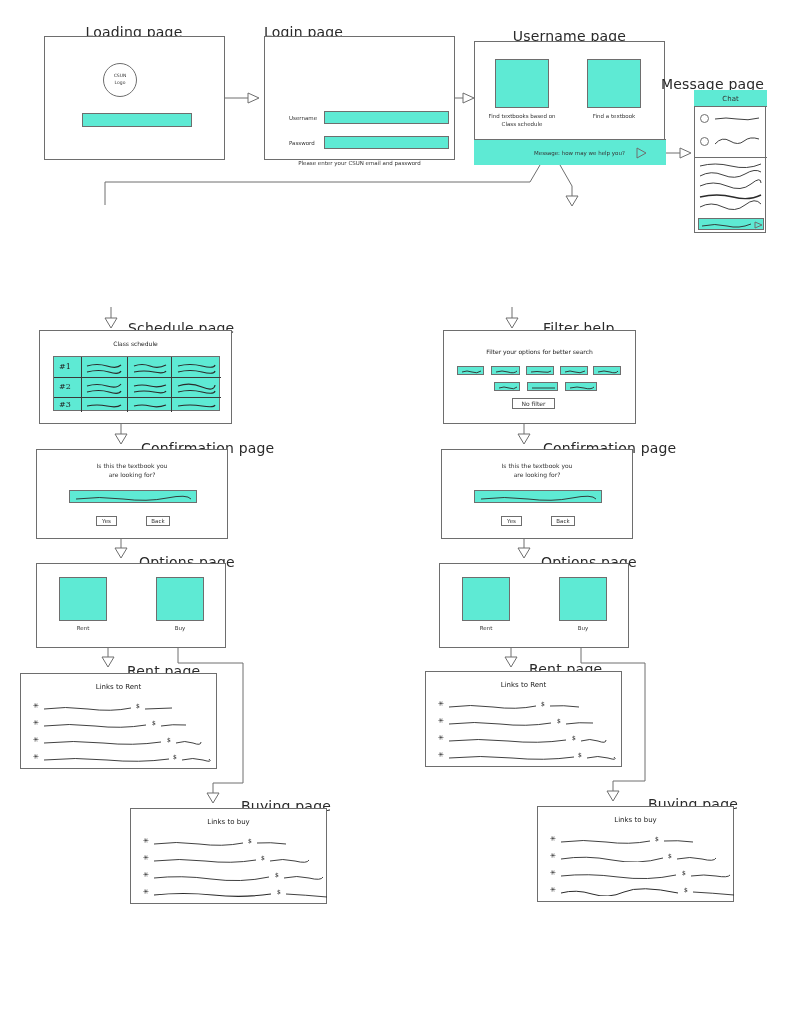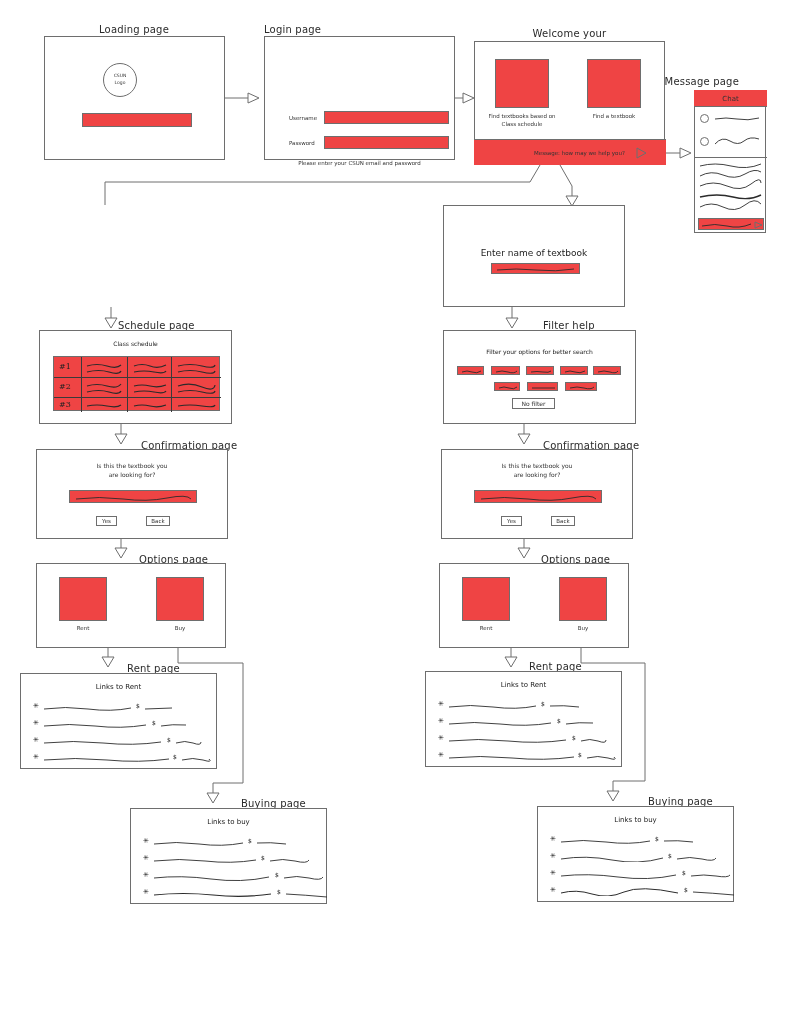"Loading page" .frame-title { font-size: 10px -> 14px }
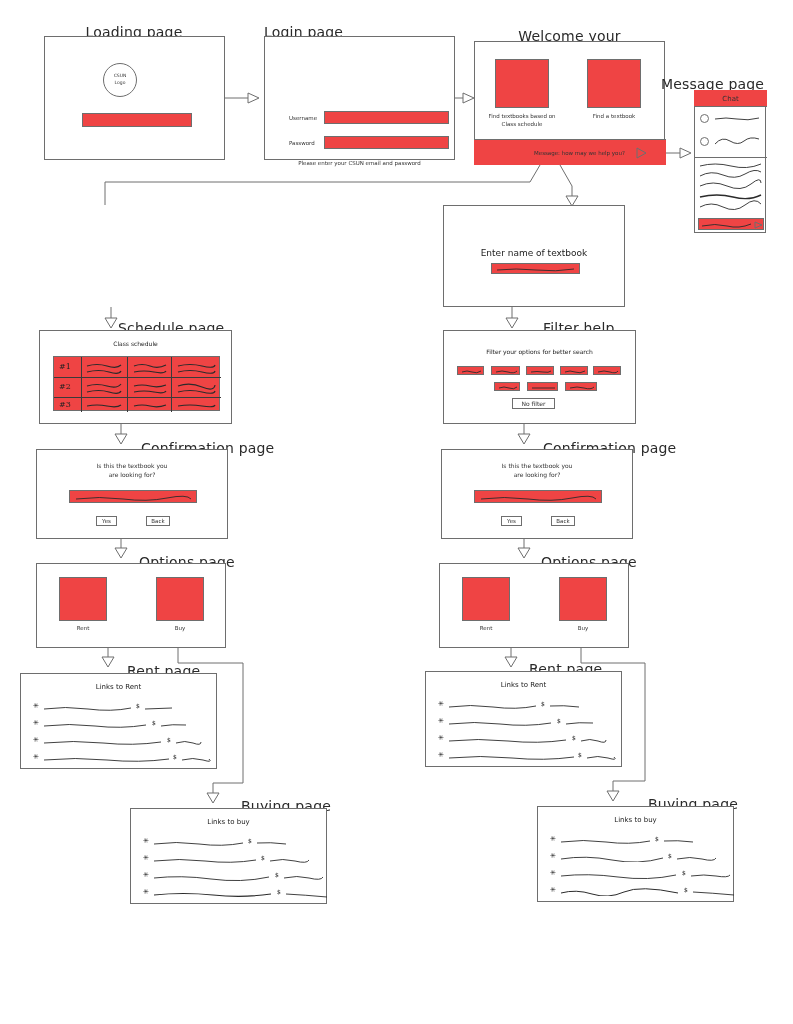"Welcome your" div.frame-title { text: Welcome your -> Username page }
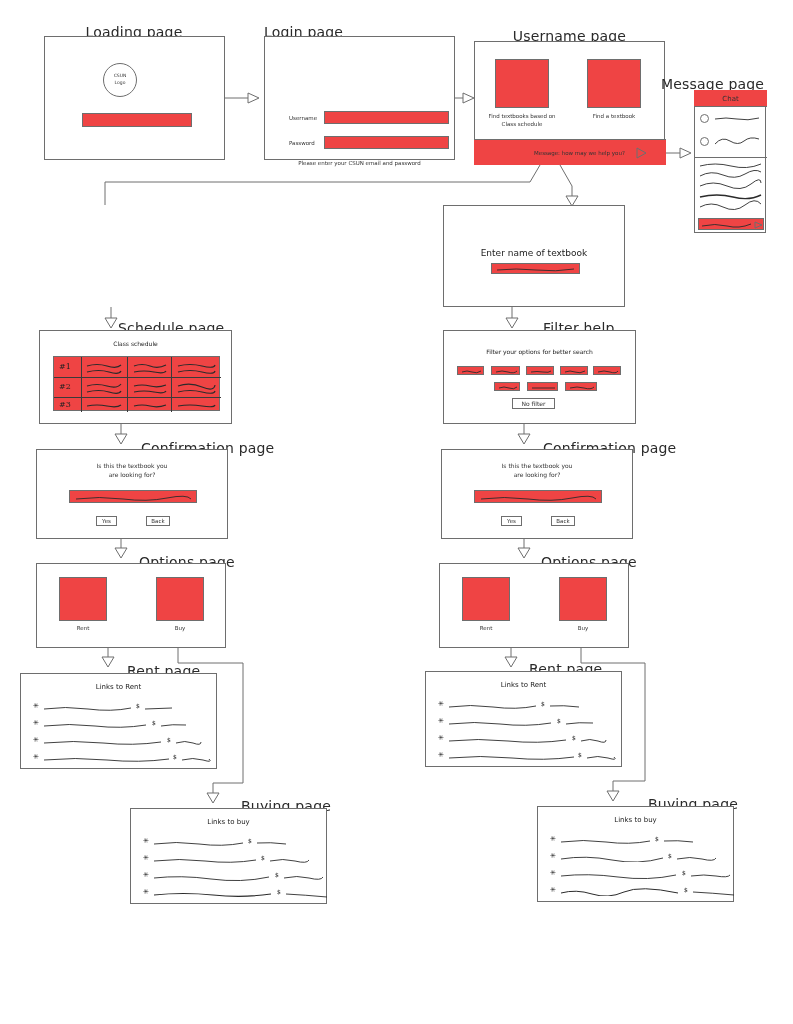"Chat" .box { background: #ef4444 -> #5eead4 }
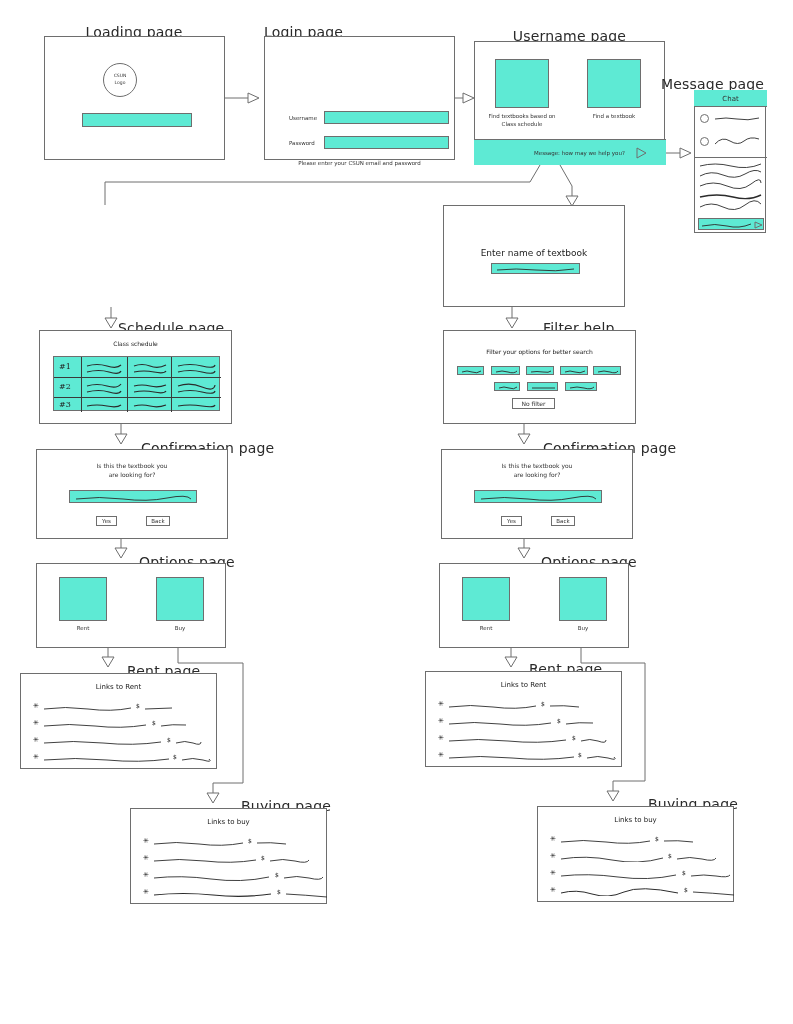"Enter name of textbook" div.frame { html: <div> <div>Enter name of textbook</div> <div> <svg> <path></path> </svg> </div> </div> -> none }
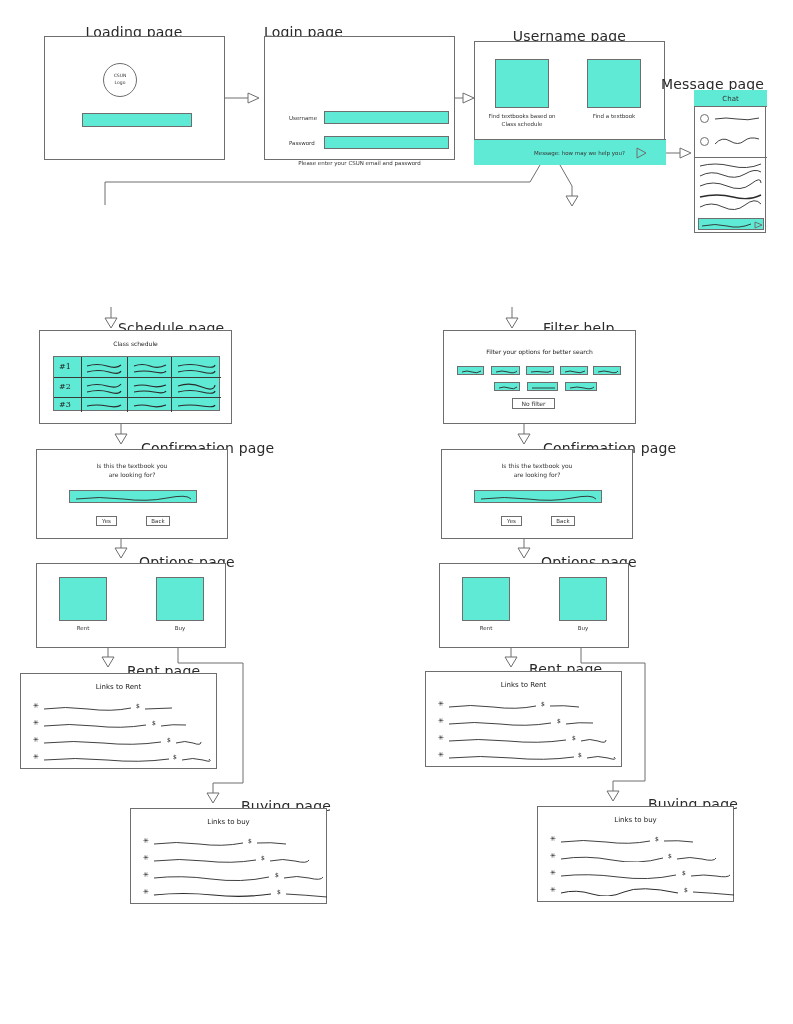"Schedule page" div.frame-title { left: 118px -> 128px }
